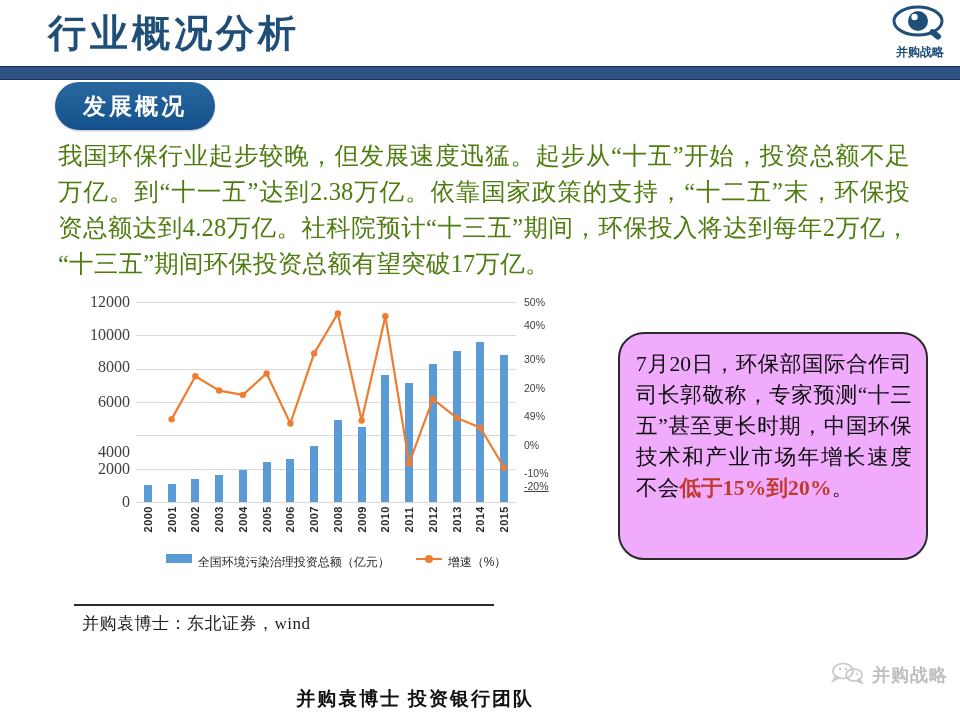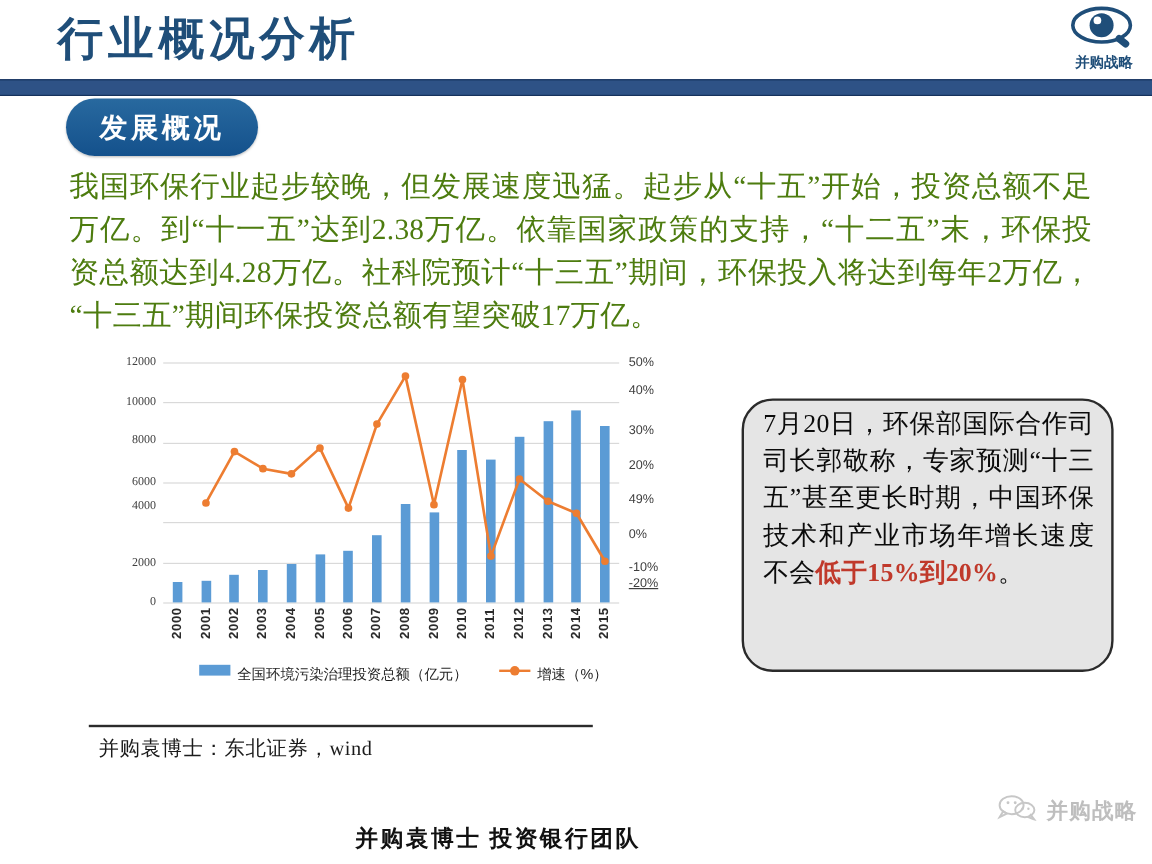"12000" .ytick { font-size: 10px -> 16px }
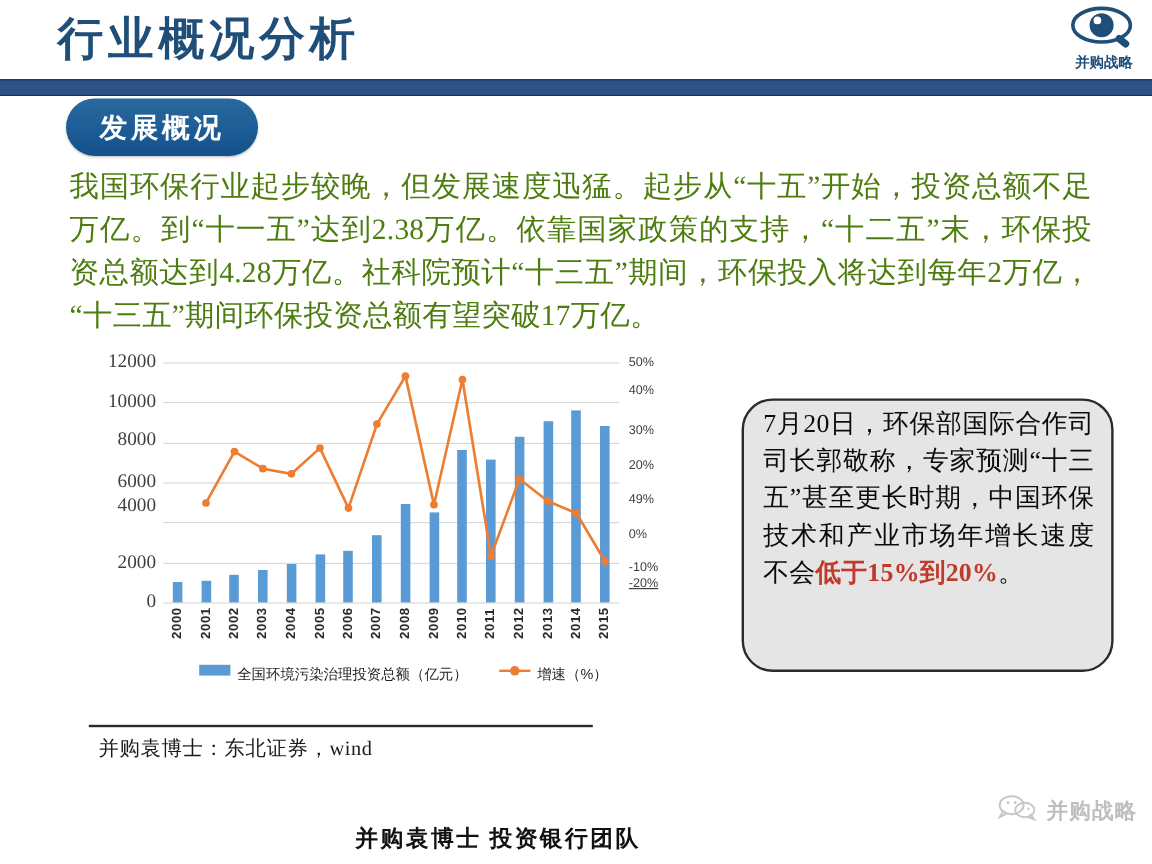"7月20日，环保部国际合作司司长郭敬称，专家预测“十三五”甚至更长时期，中国环保" .callout { background: #e5e5e5 -> #f0abfc; padding: 4px 14px 10px 16px -> 15px 14px 10px 16px }
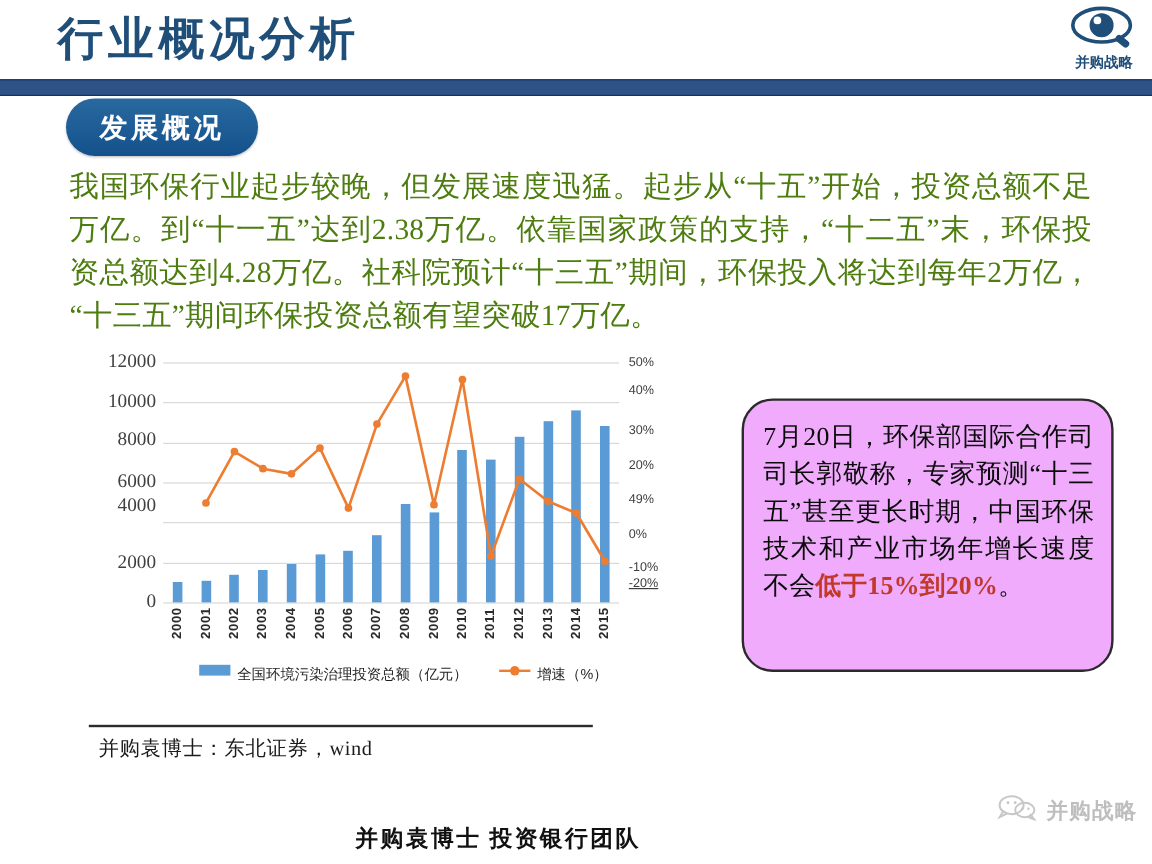"4000" div.ytick { top: 120px -> 150px }
